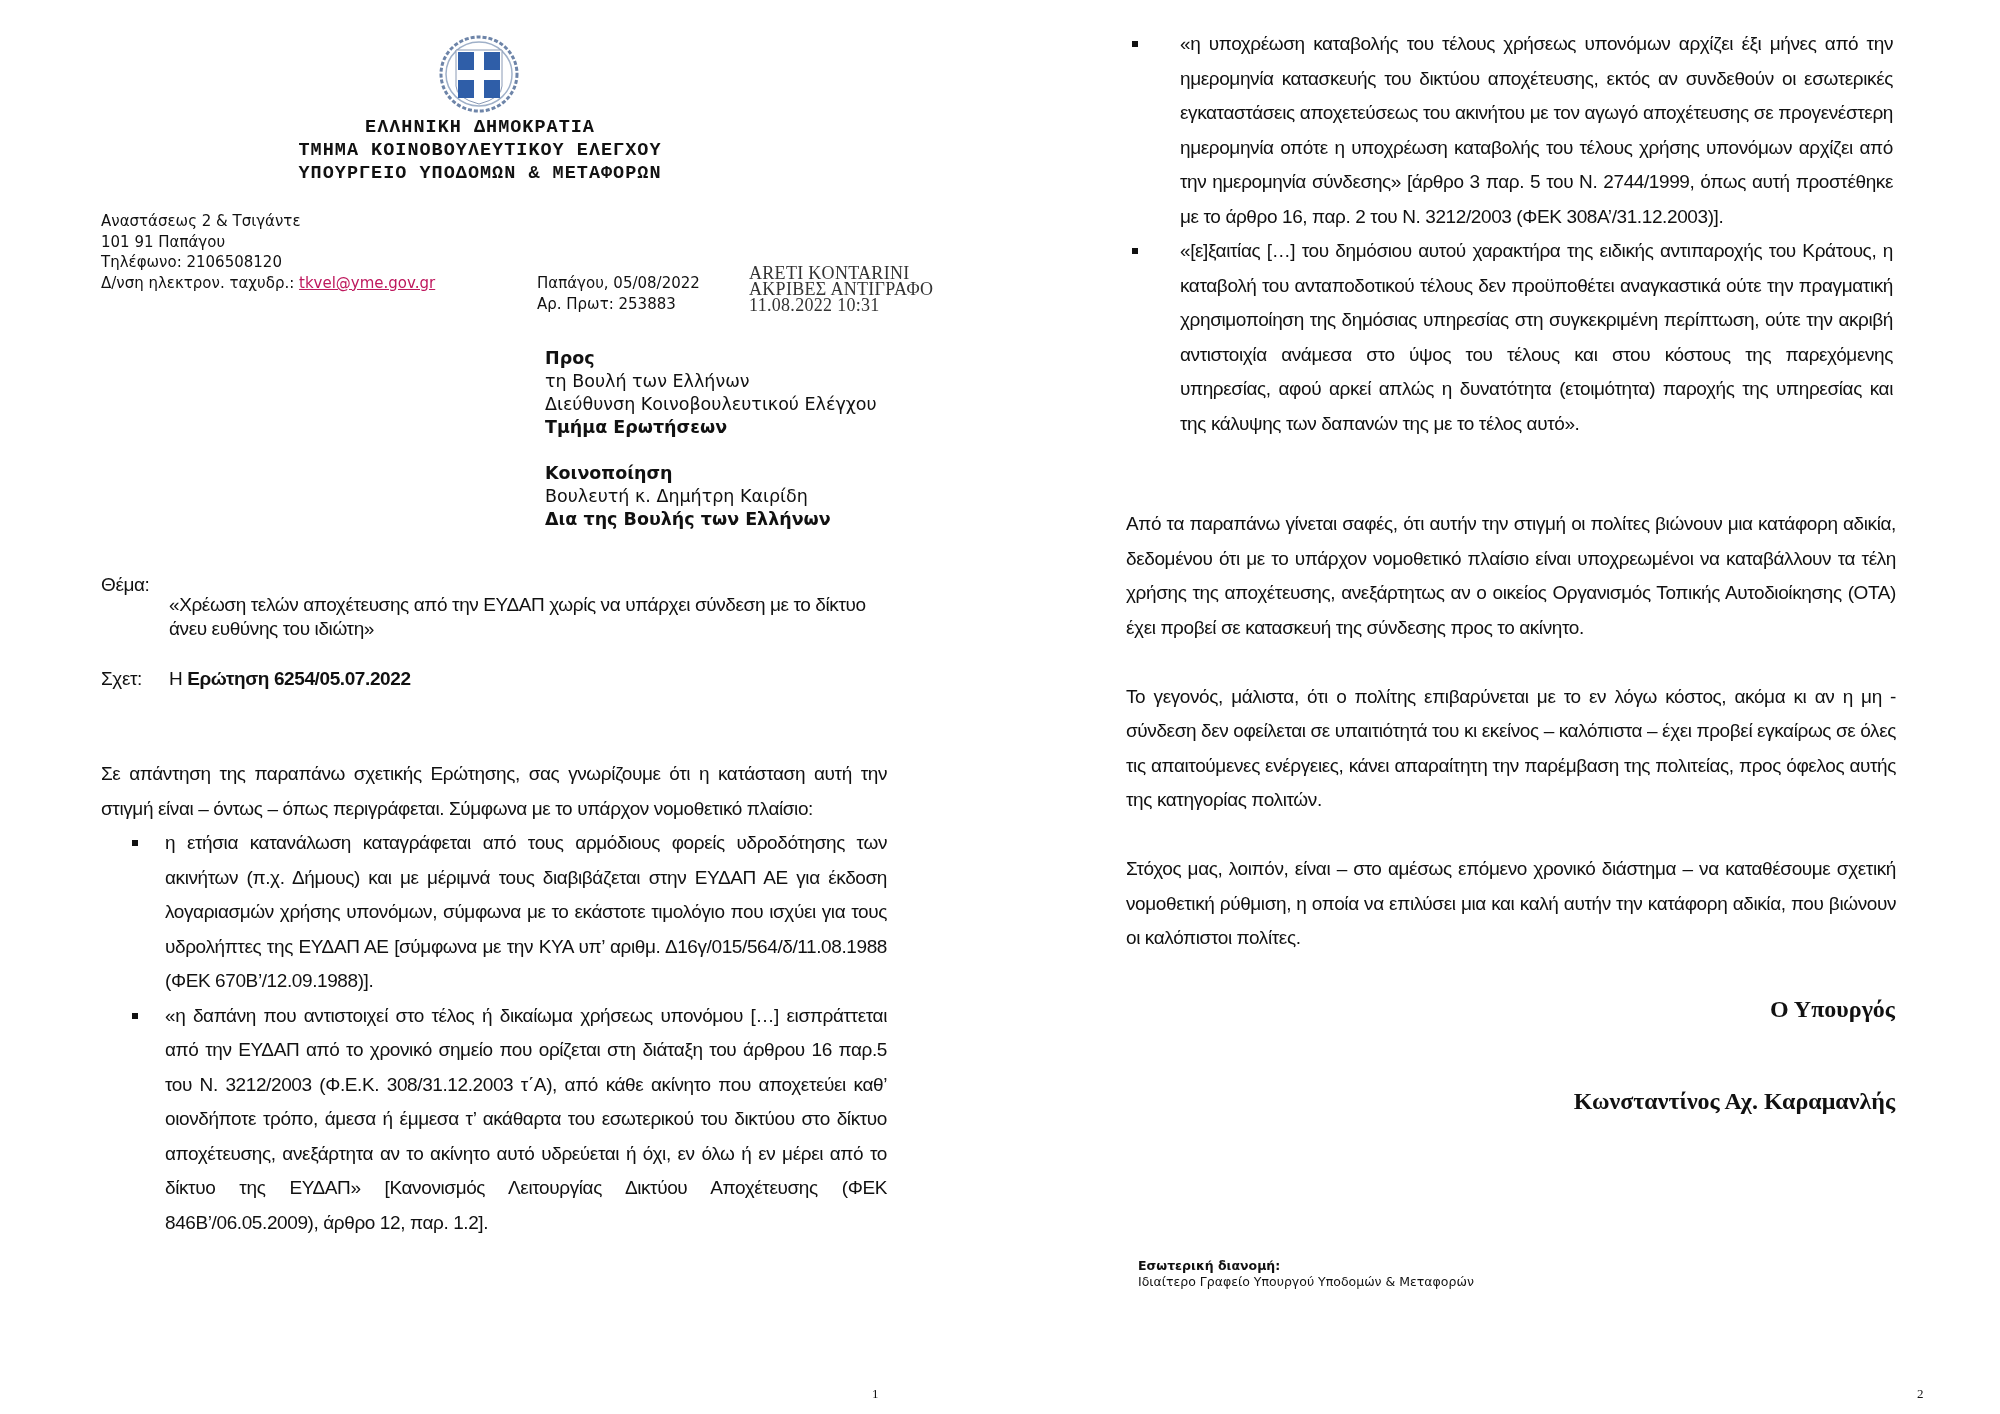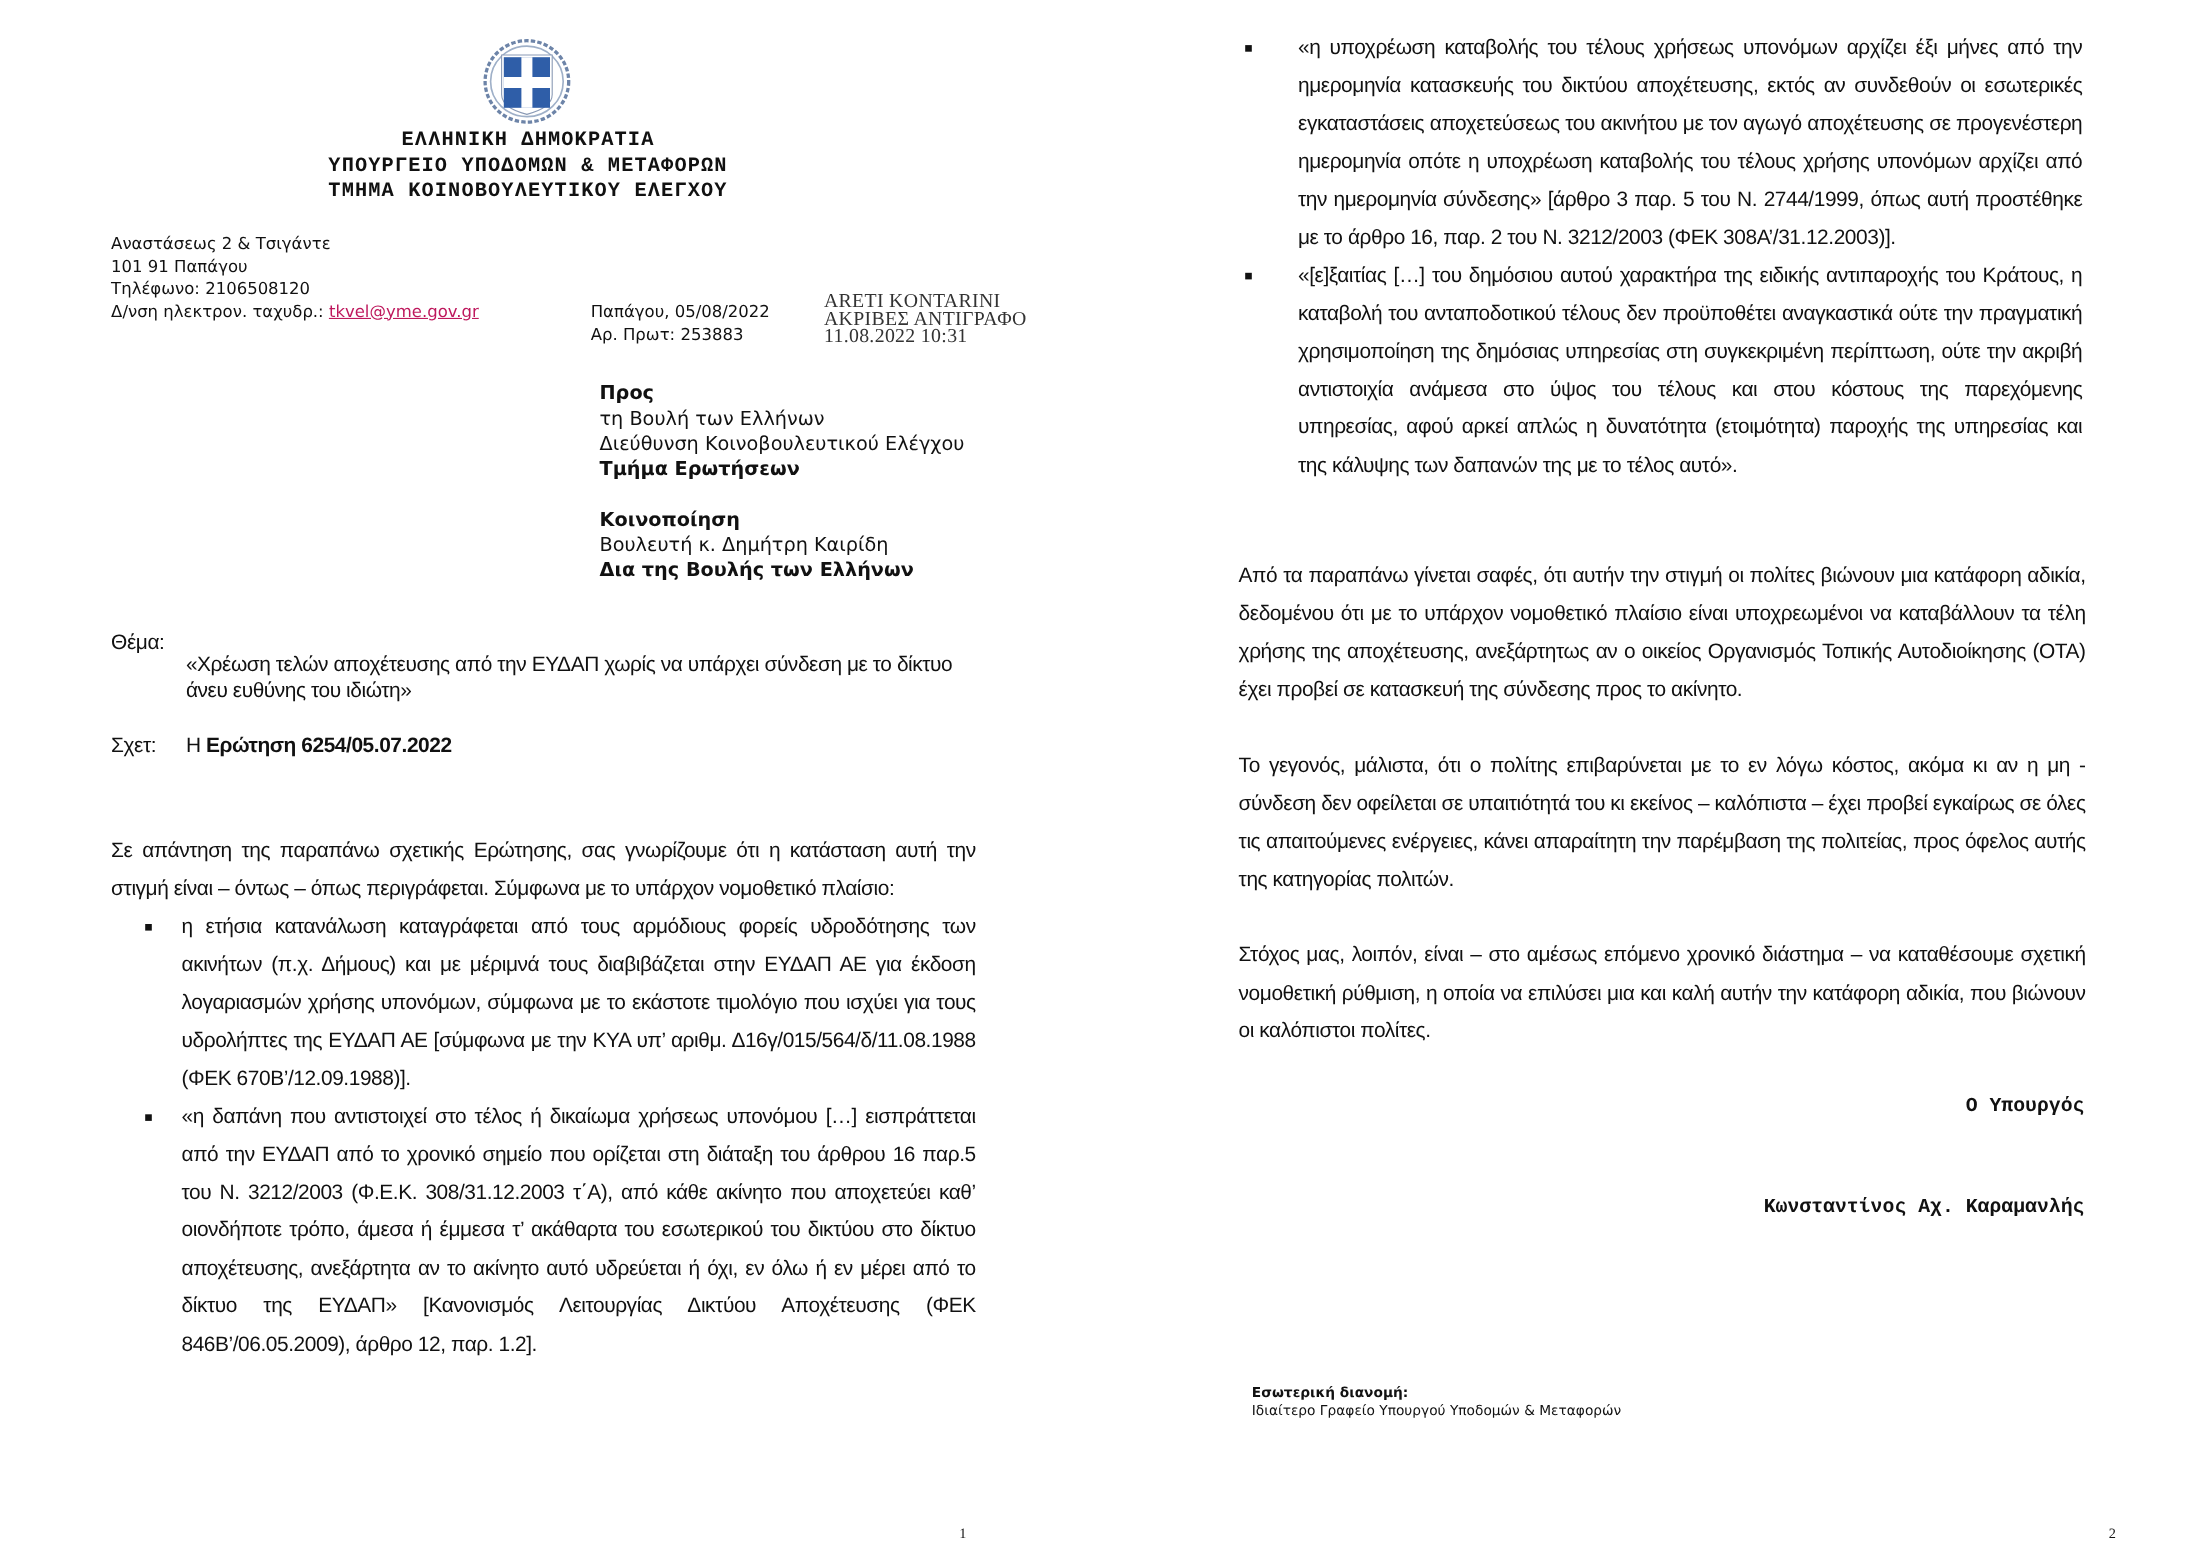"ΥΠΟΥΡΓΕΙΟ ΥΠΟΔΟΜΩΝ & ΜΕΤΑΦΟΡΩΝ" div { order: before "ΤΜΗΜΑ ΚΟΙΝΟΒΟΥΛΕΥΤΙΚΟΥ ΕΛΕΓΧΟΥ" -> after "ΤΜΗΜΑ ΚΟΙΝΟΒΟΥΛΕΥΤΙΚΟΥ ΕΛΕΓΧΟΥ" }
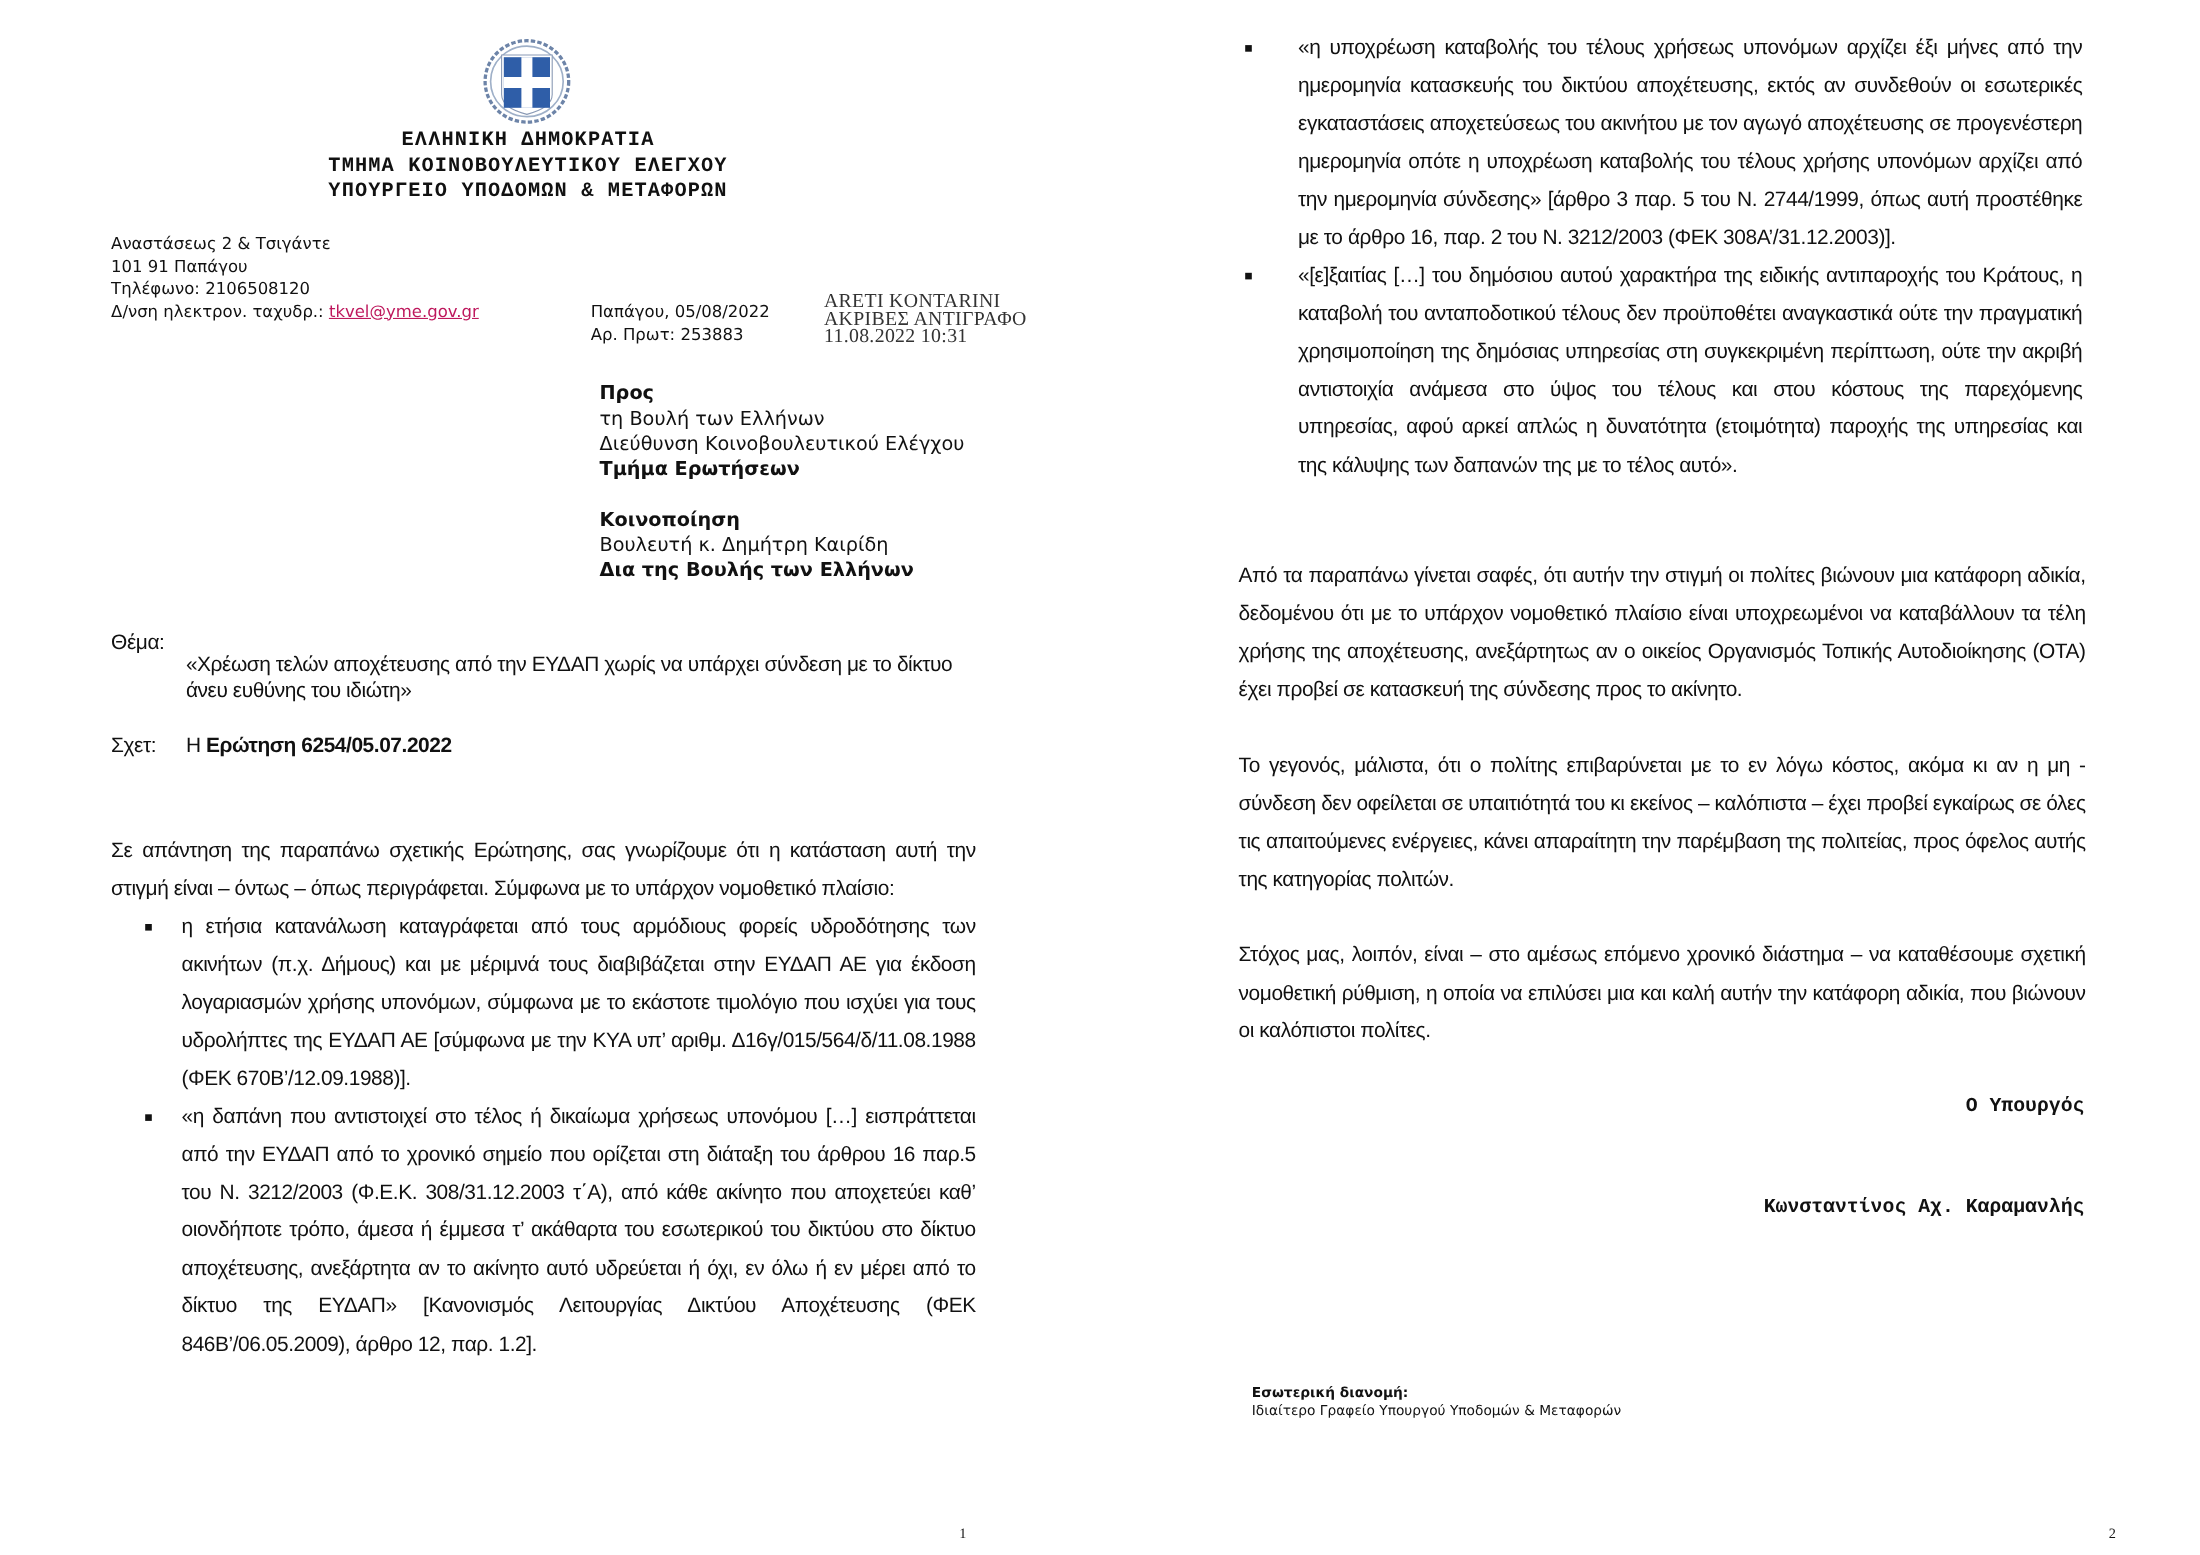"Ο Υπουργός" .sig { font-family: Liberation Mono, monospace -> Liberation Serif, serif; font-size: 18px -> 24px }
